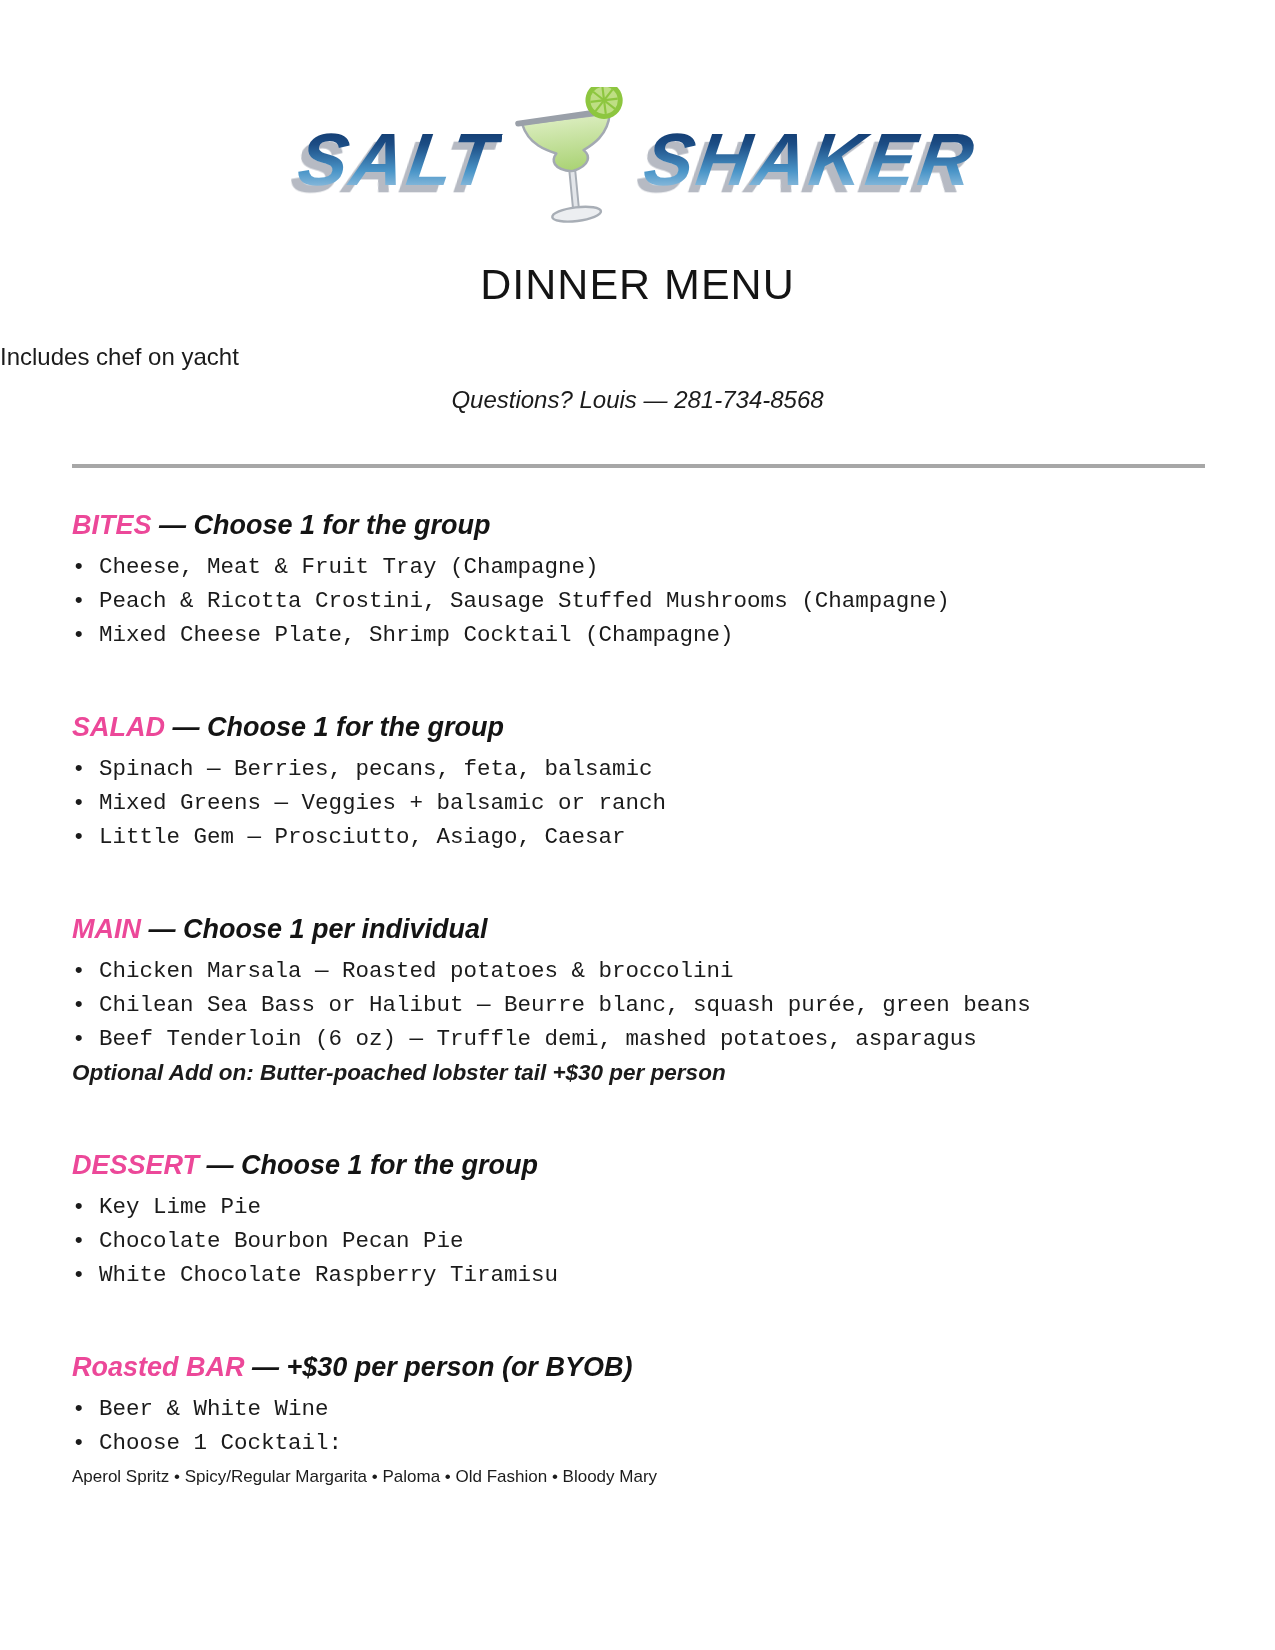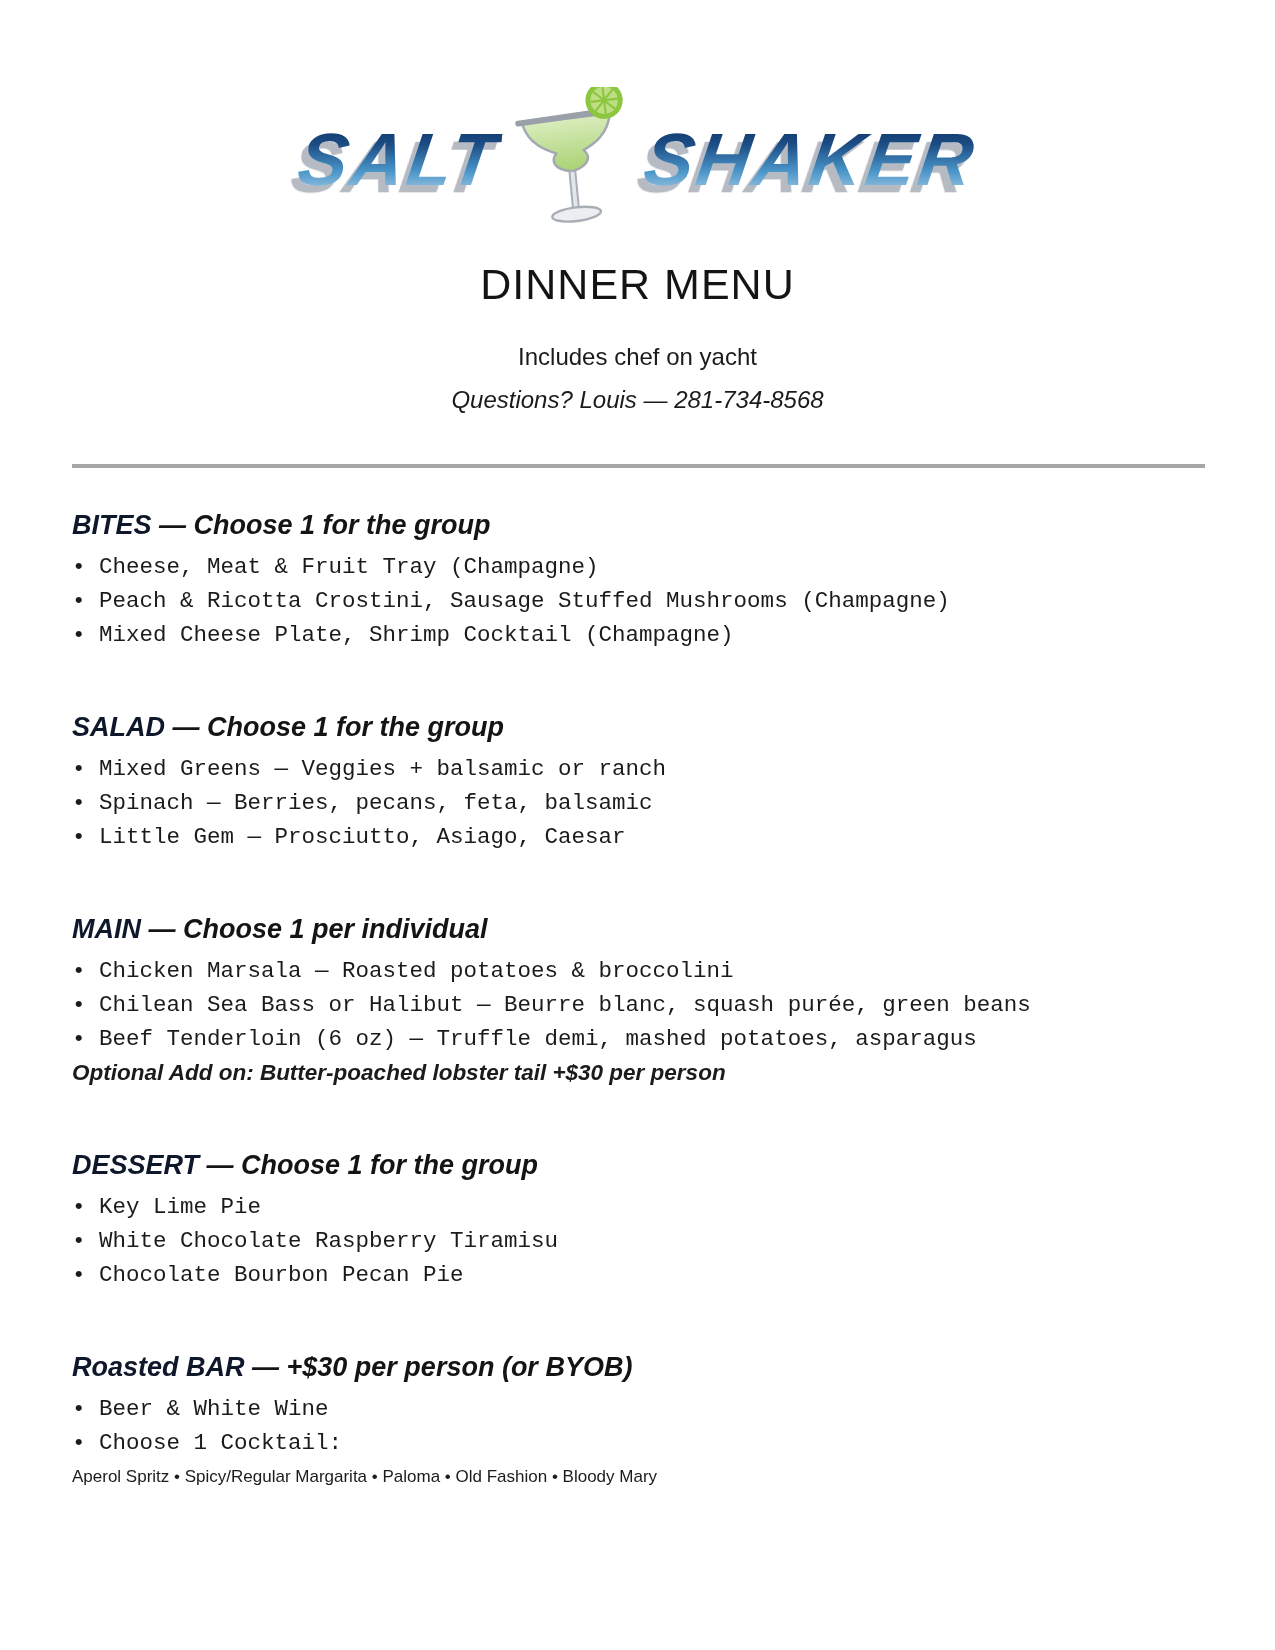"Includes chef on yacht" .subtitle { text-align: center -> left }
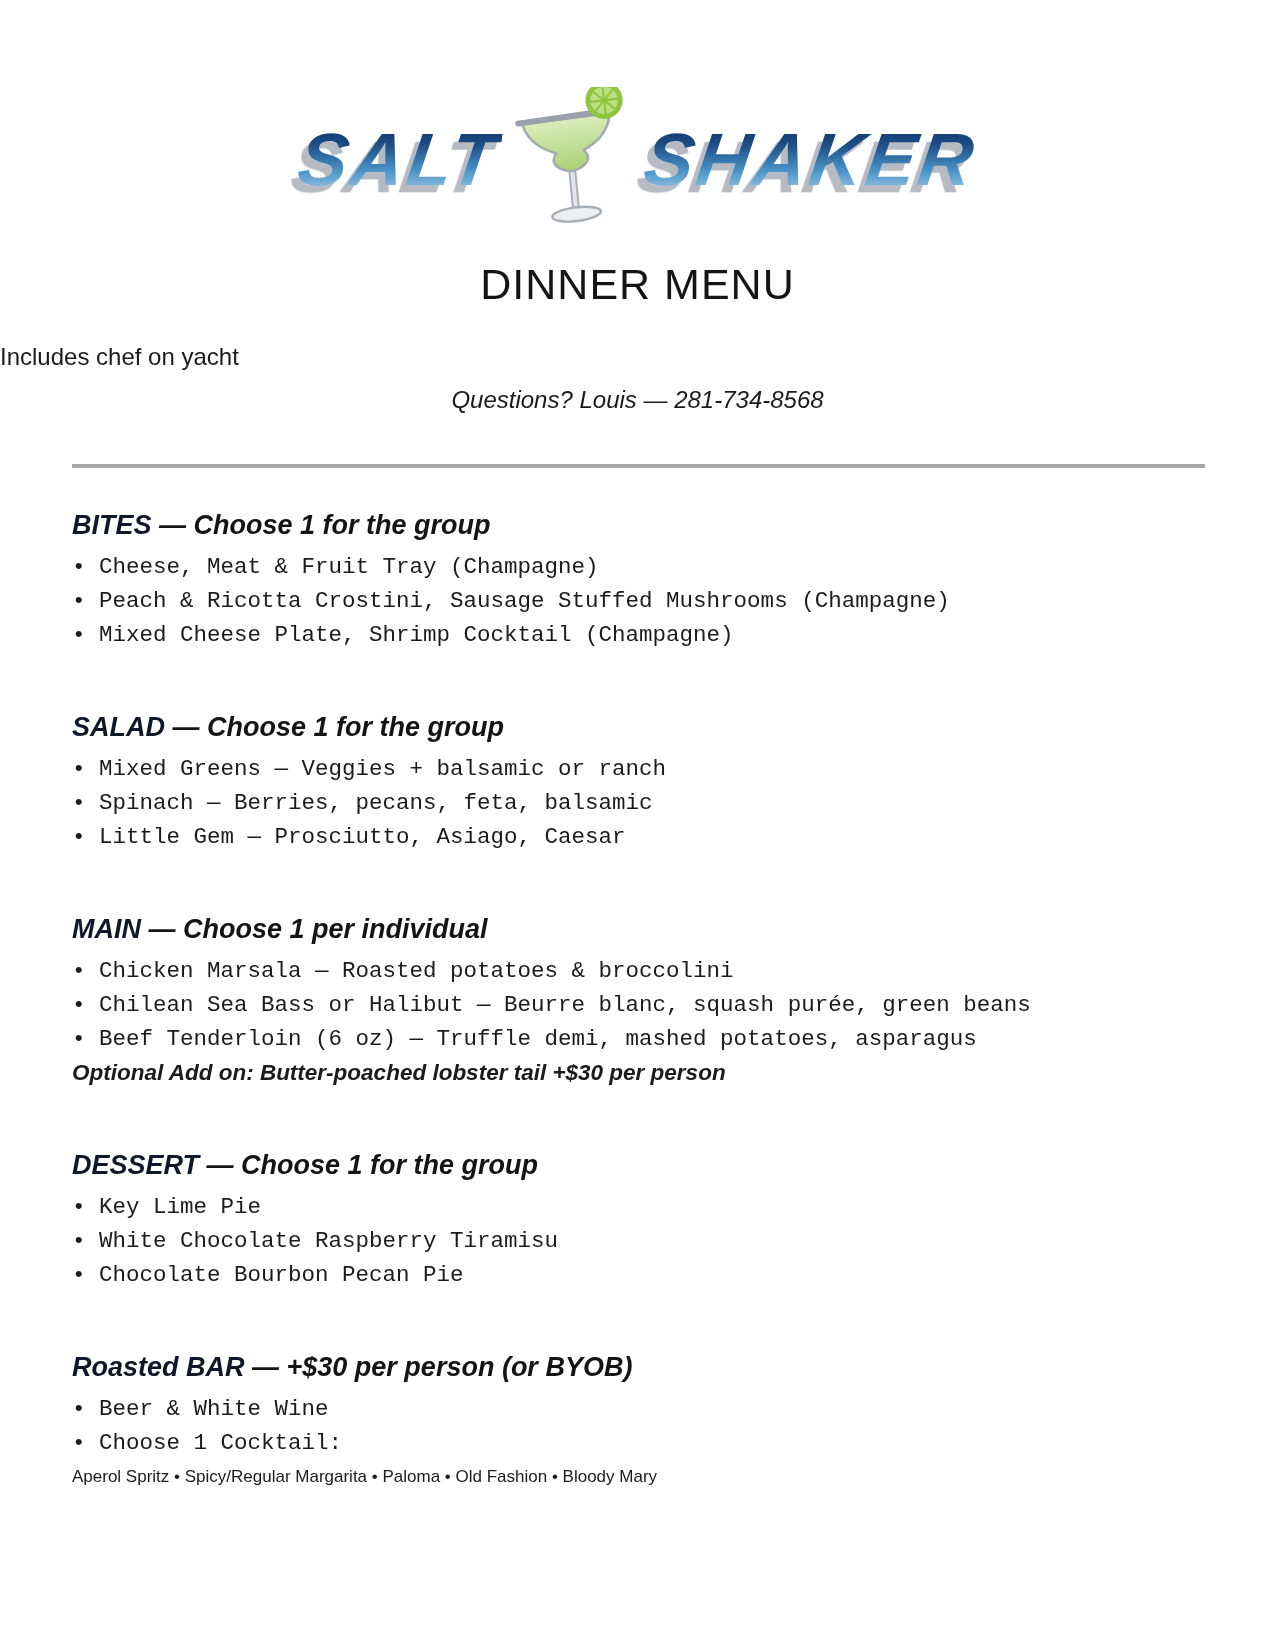"BITES" .section-name { color: #0f172a -> #ec4899 }
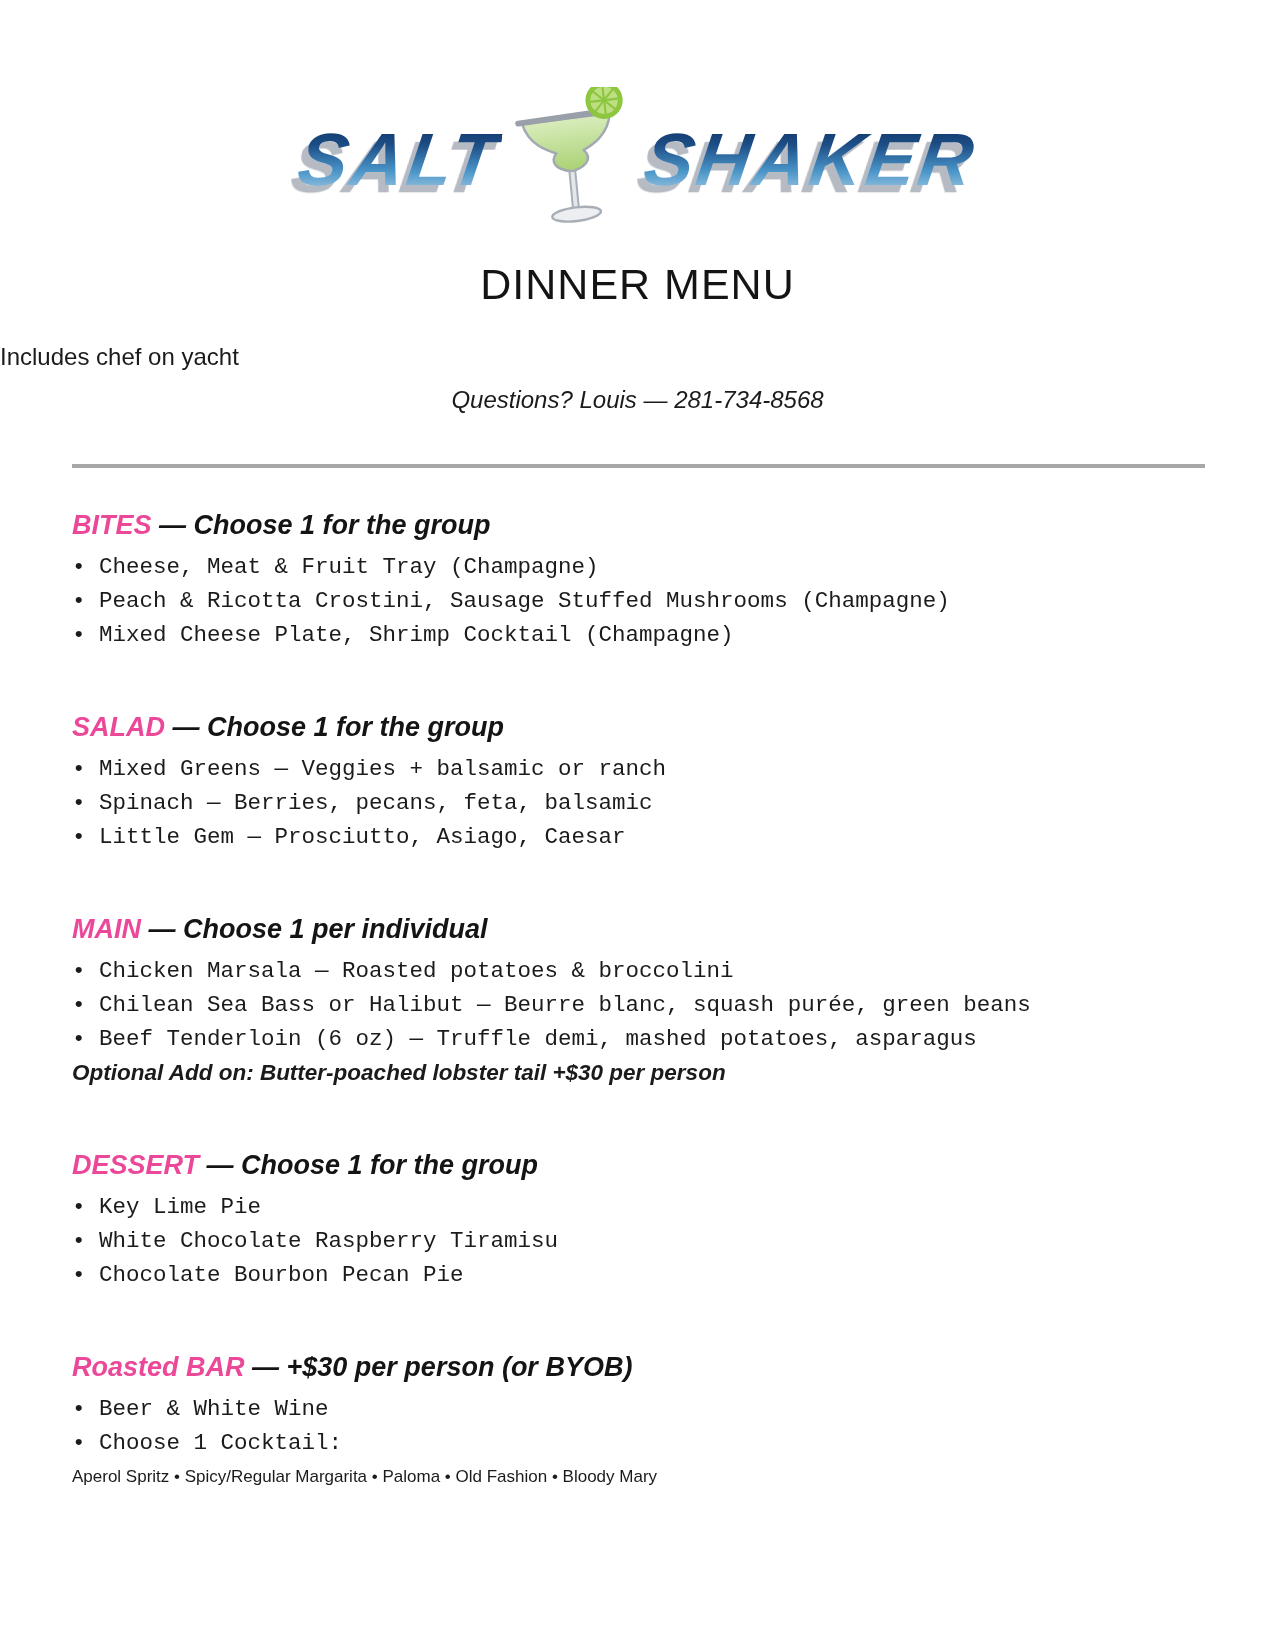"Mixed Greens — Veggies +" li { order: before "Spinach — Berries, pecans, feta," -> after "Spinach — Berries, pecans, feta," }
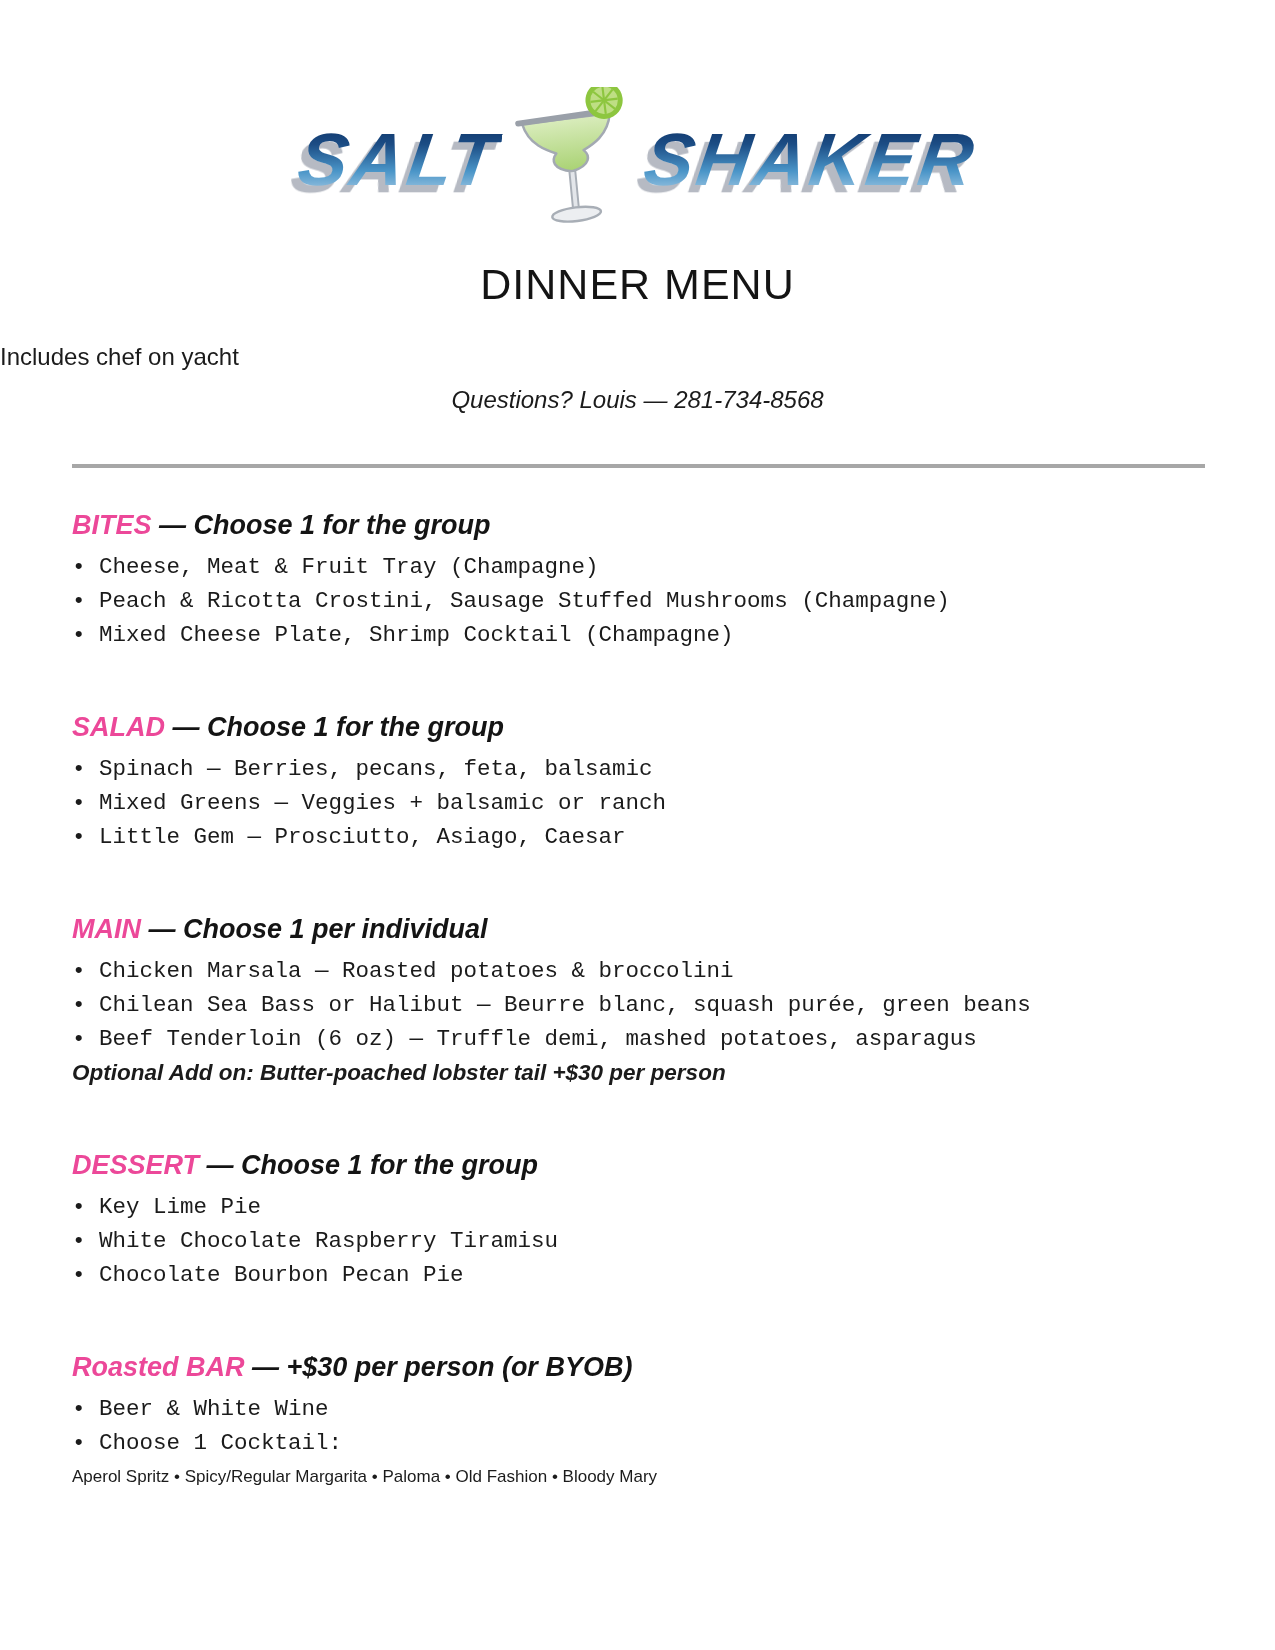"White Chocolate Raspberry Tiramisu" li { order: before "Chocolate Bourbon Pecan Pie" -> after "Chocolate Bourbon Pecan Pie" }
